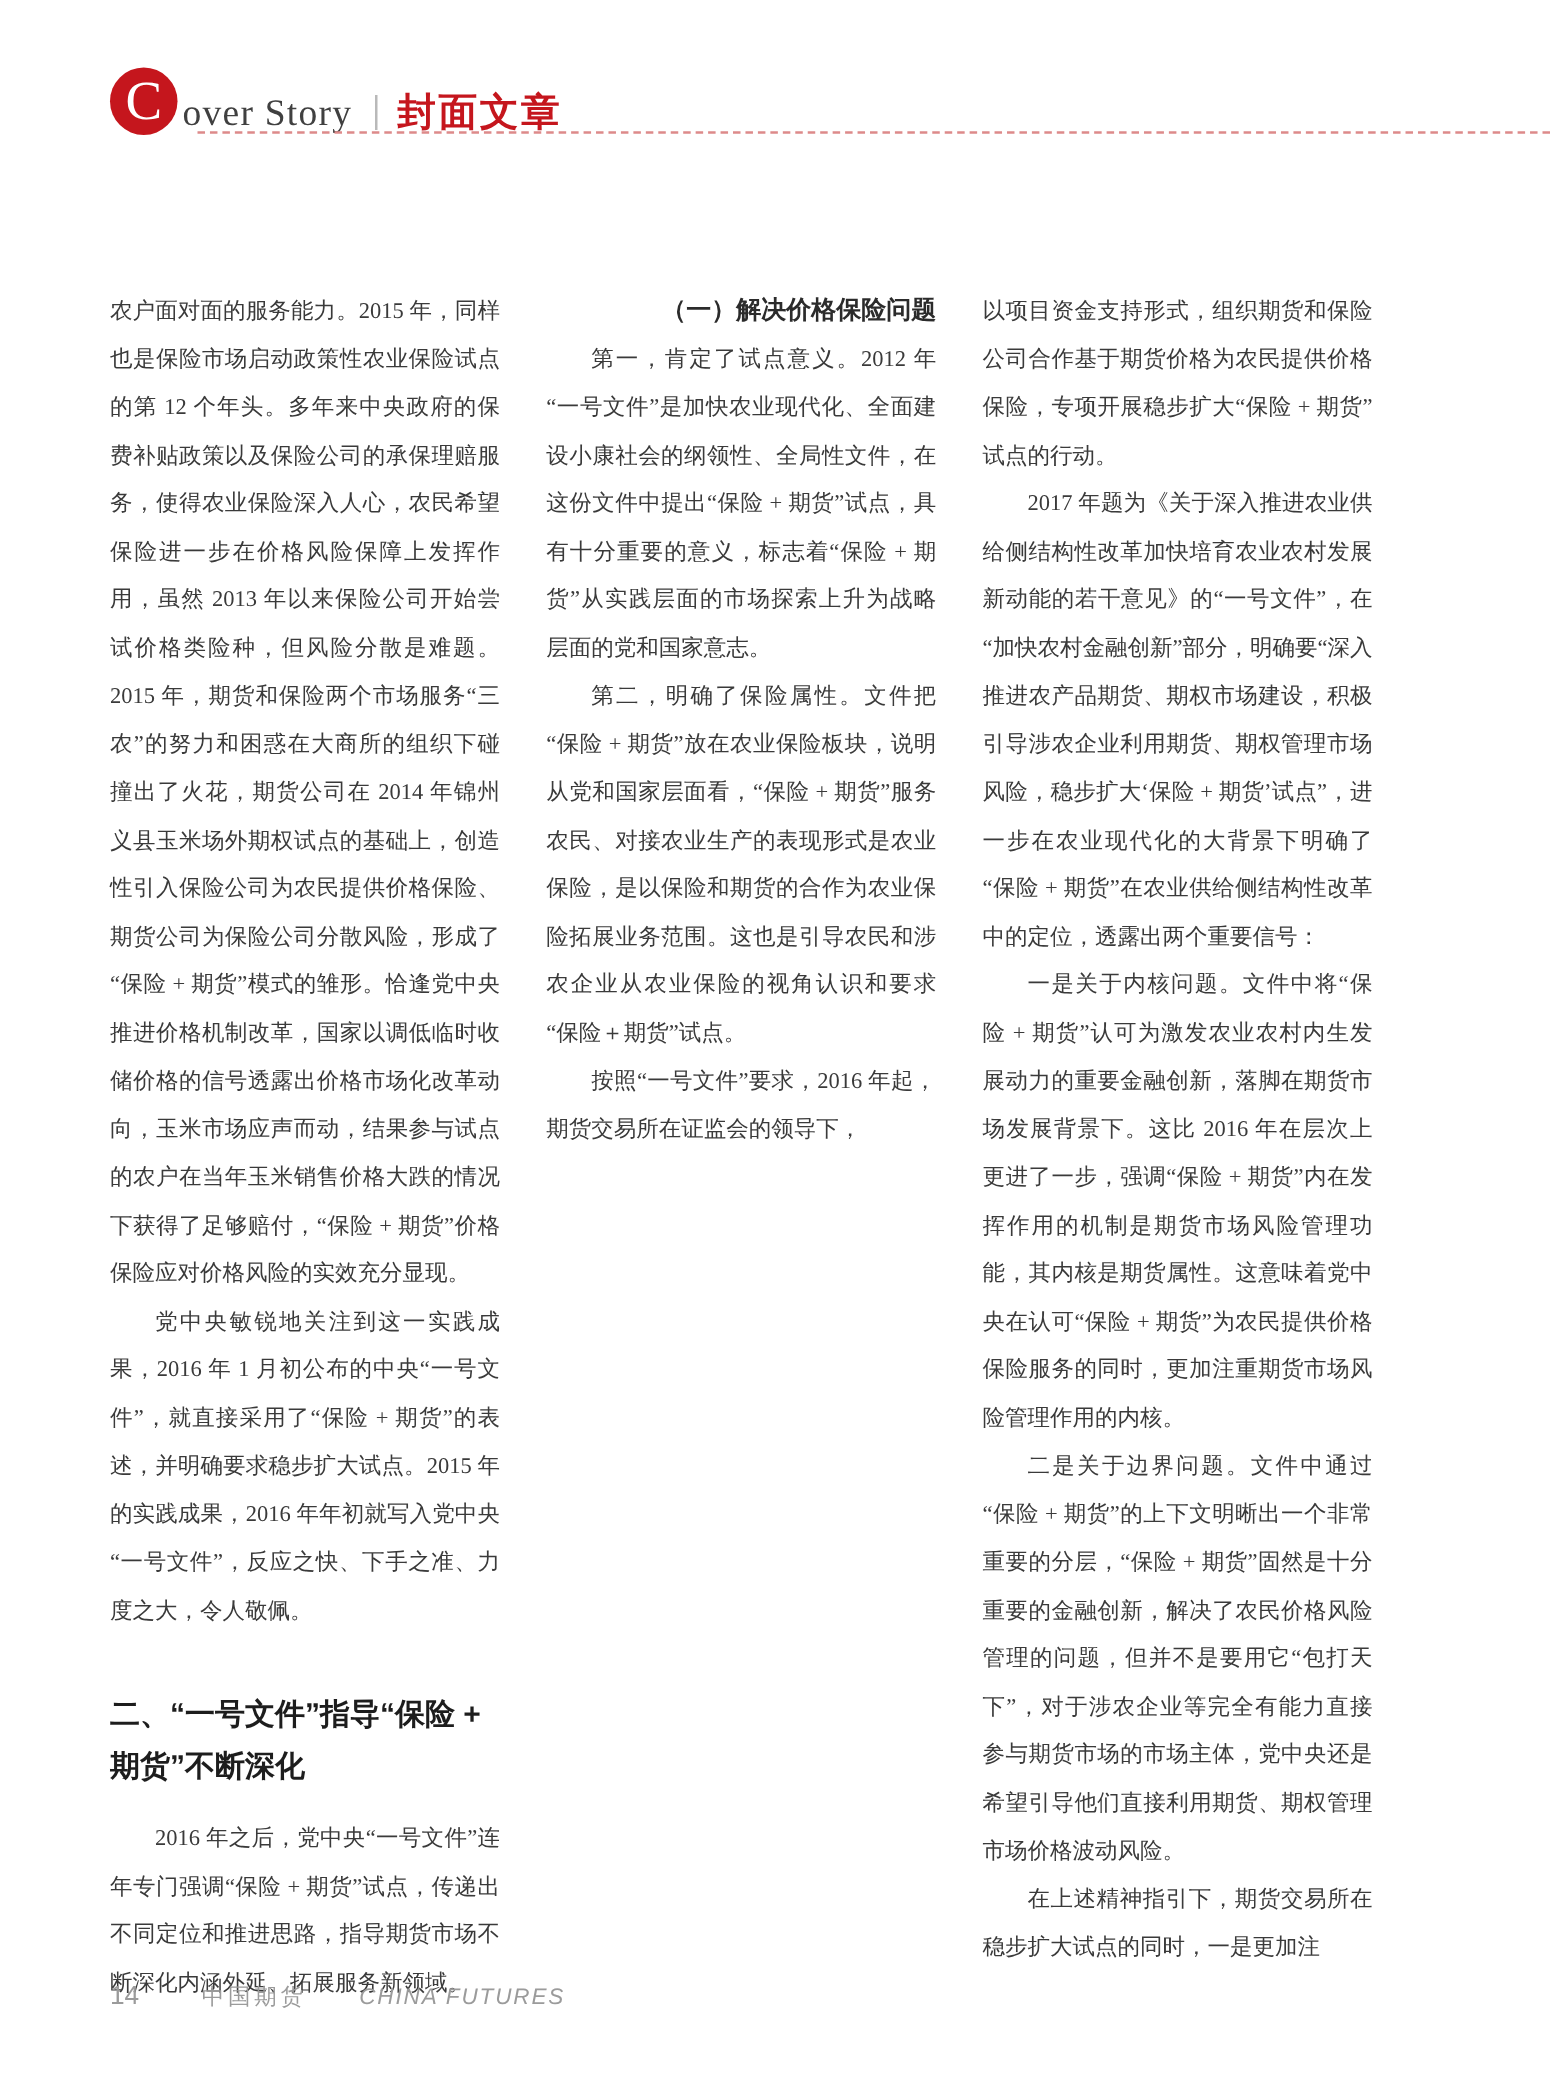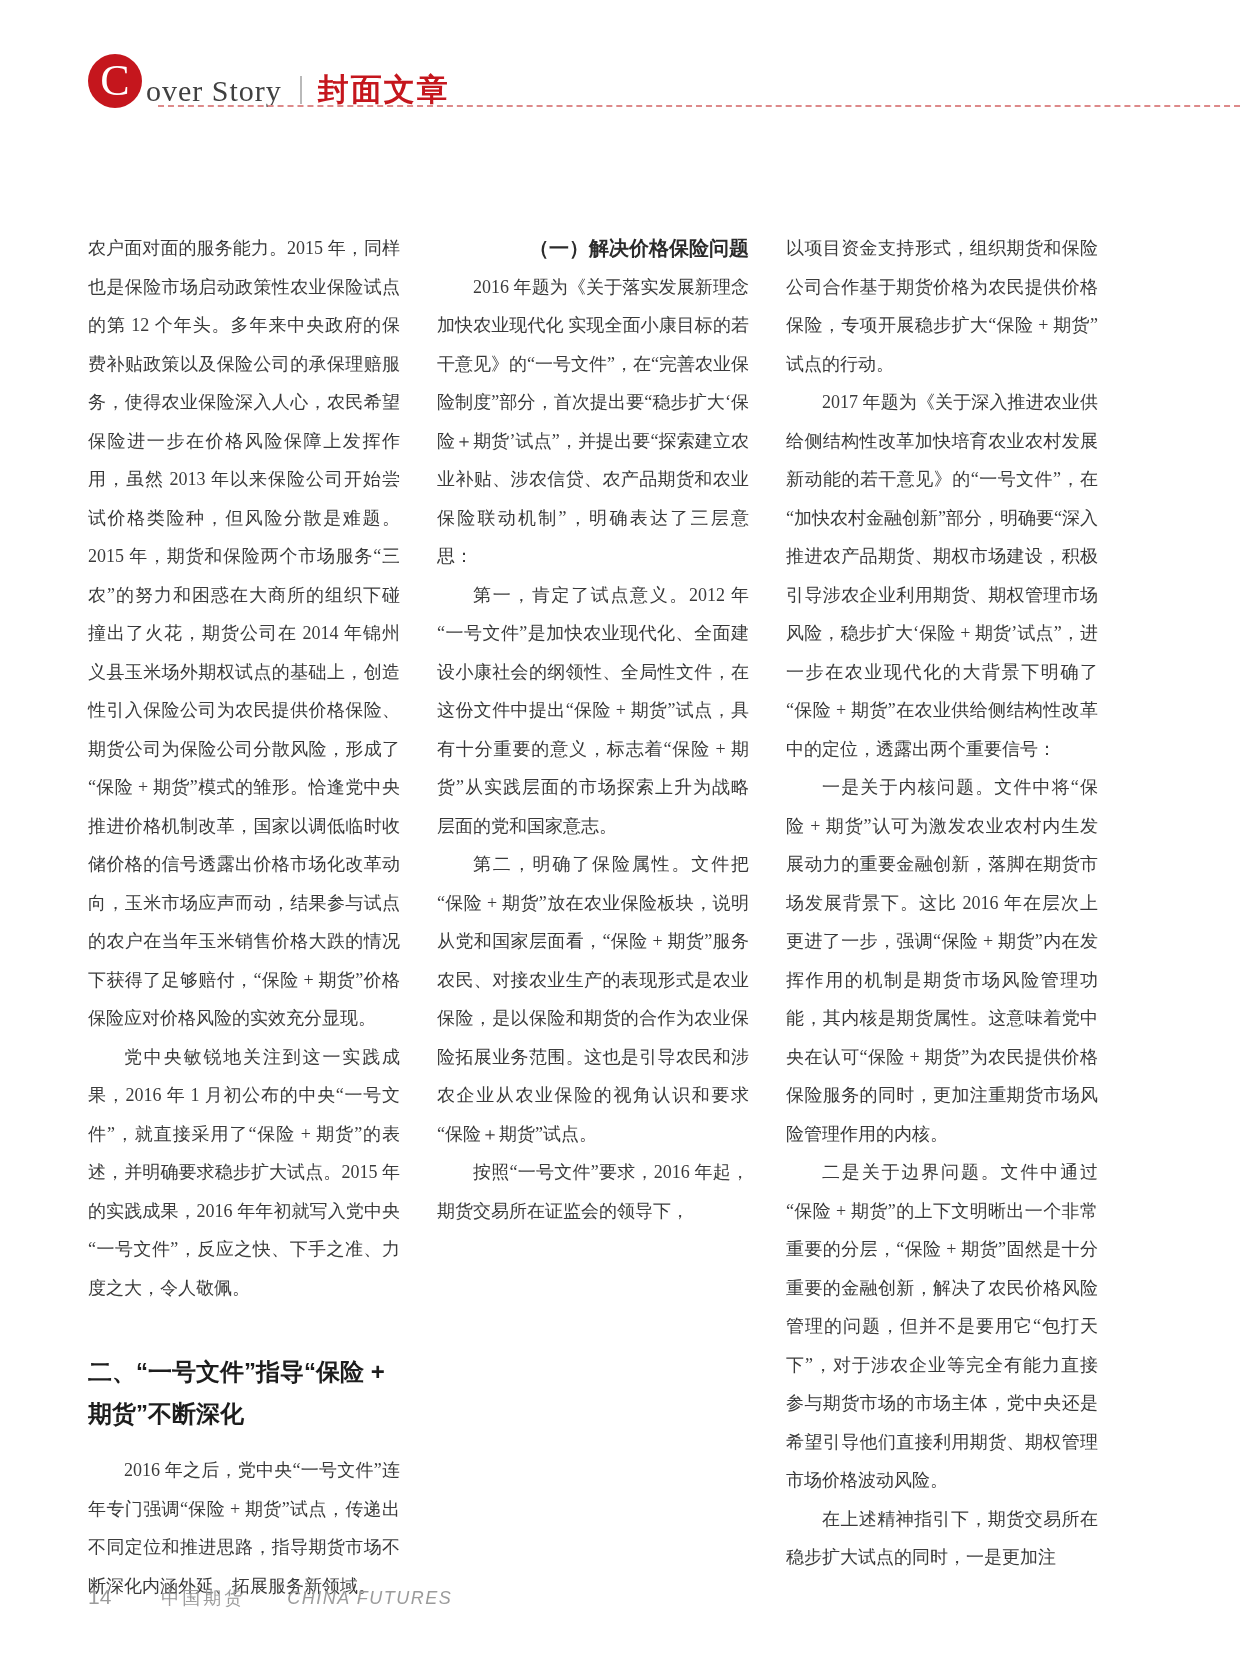"2016 年题为《关于落实发展新理念加快农业现代化" p.indent { html: <p>2016 年题为《关于落实发展新理念加快农业现代化 实现全面小康目标的若干意见》的“一号文件”，在“完善农业保险制度”部分，首次提出要“稳步扩大‘保险＋期货’试点”，并提出要“探索建立农业补贴、涉农信贷、农产品期货和农业保险联动机制”，明确表达了三层意思：</p> -> none }
